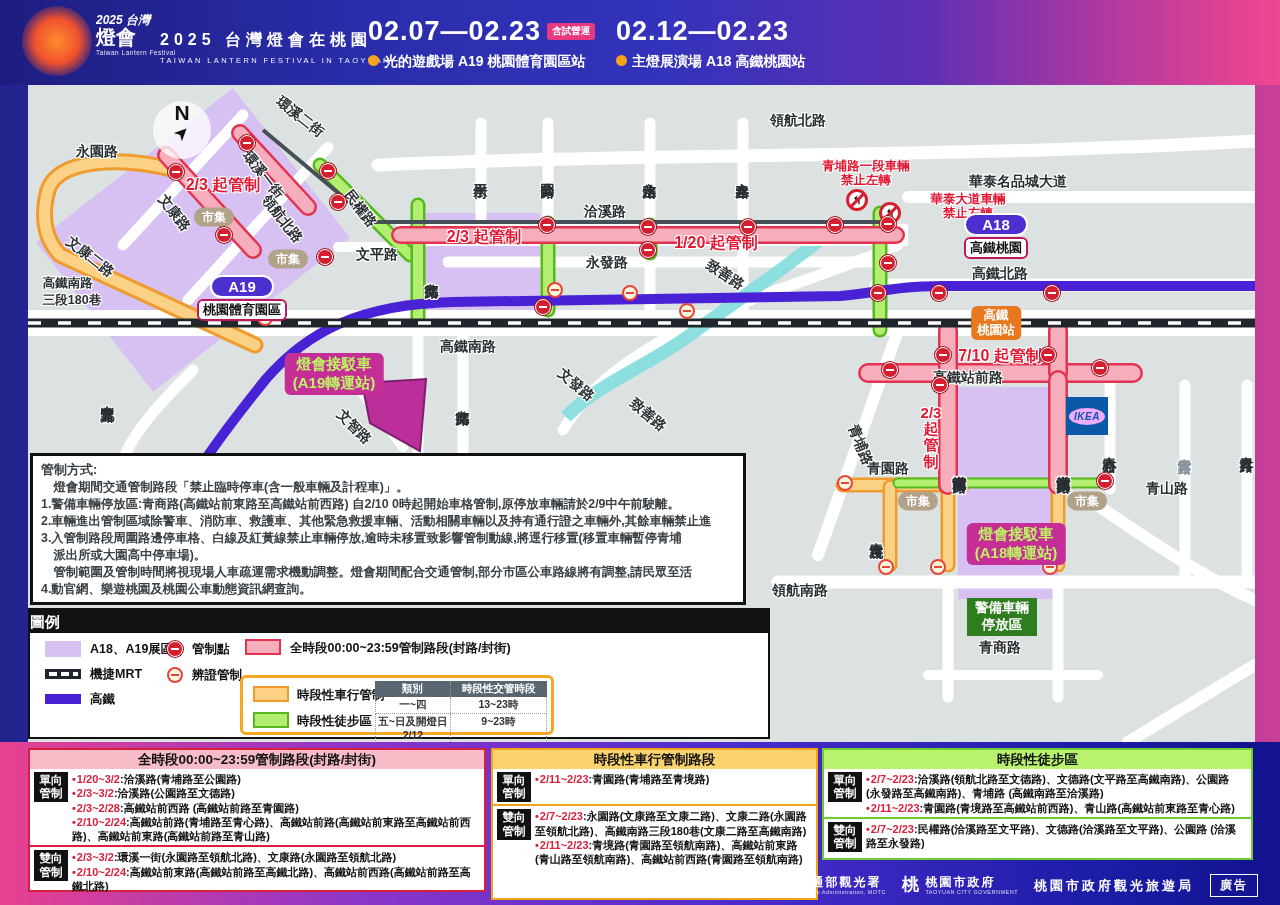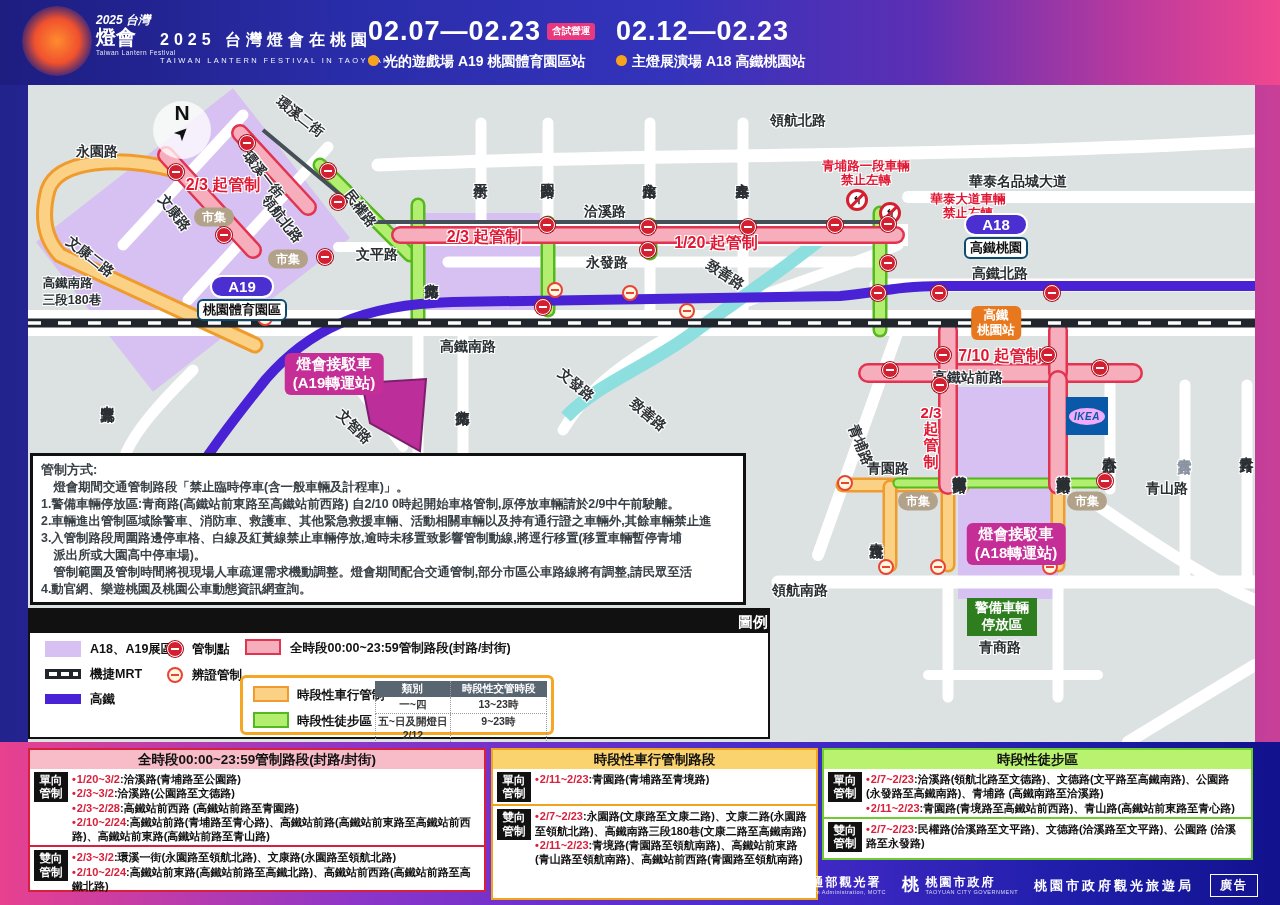"高鐵桃園" .station .nm { border: 2px solid #0c4a6e -> 2px solid #be185d }
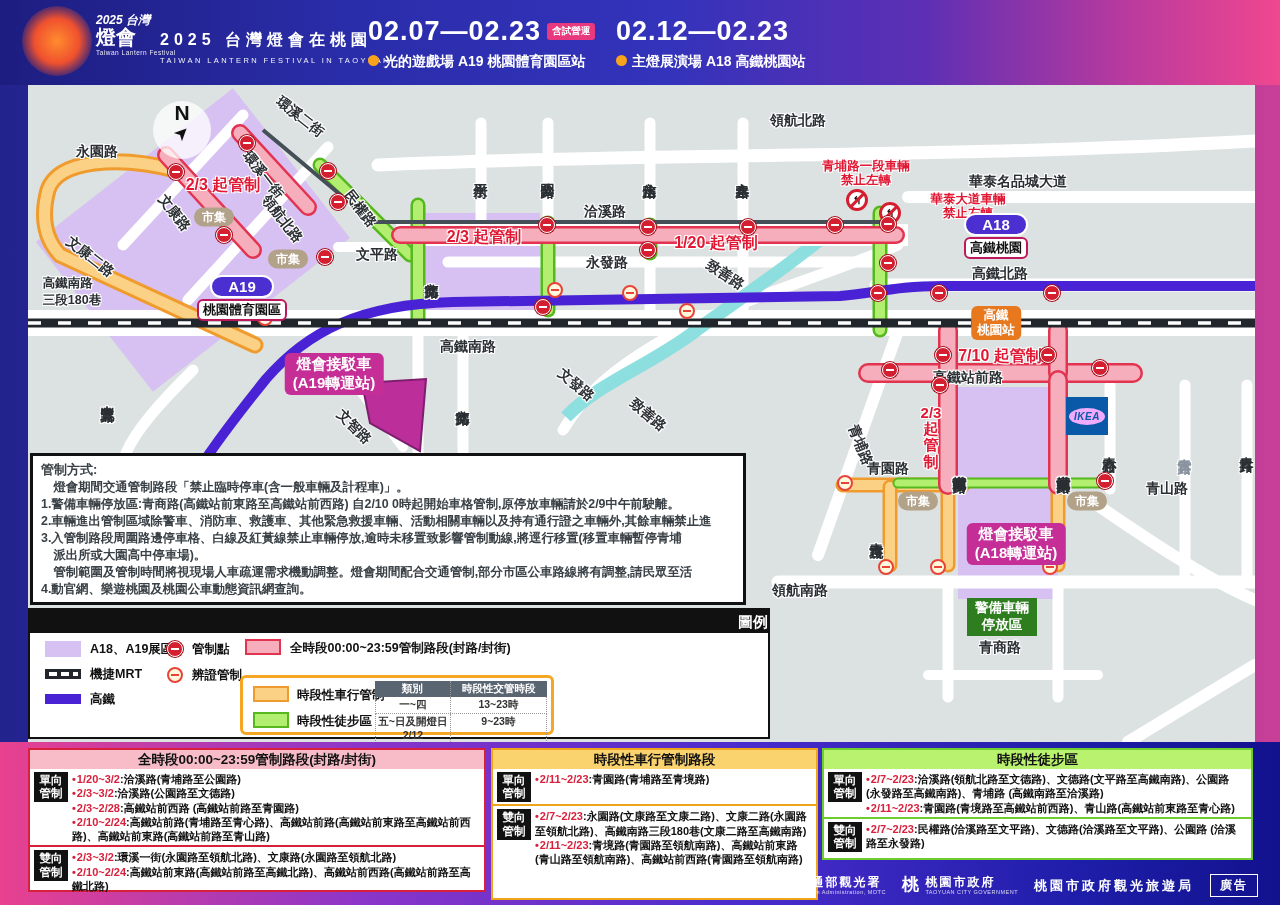"燈會接駁車" .mgbox { color: #ffffff -> #bef264 }
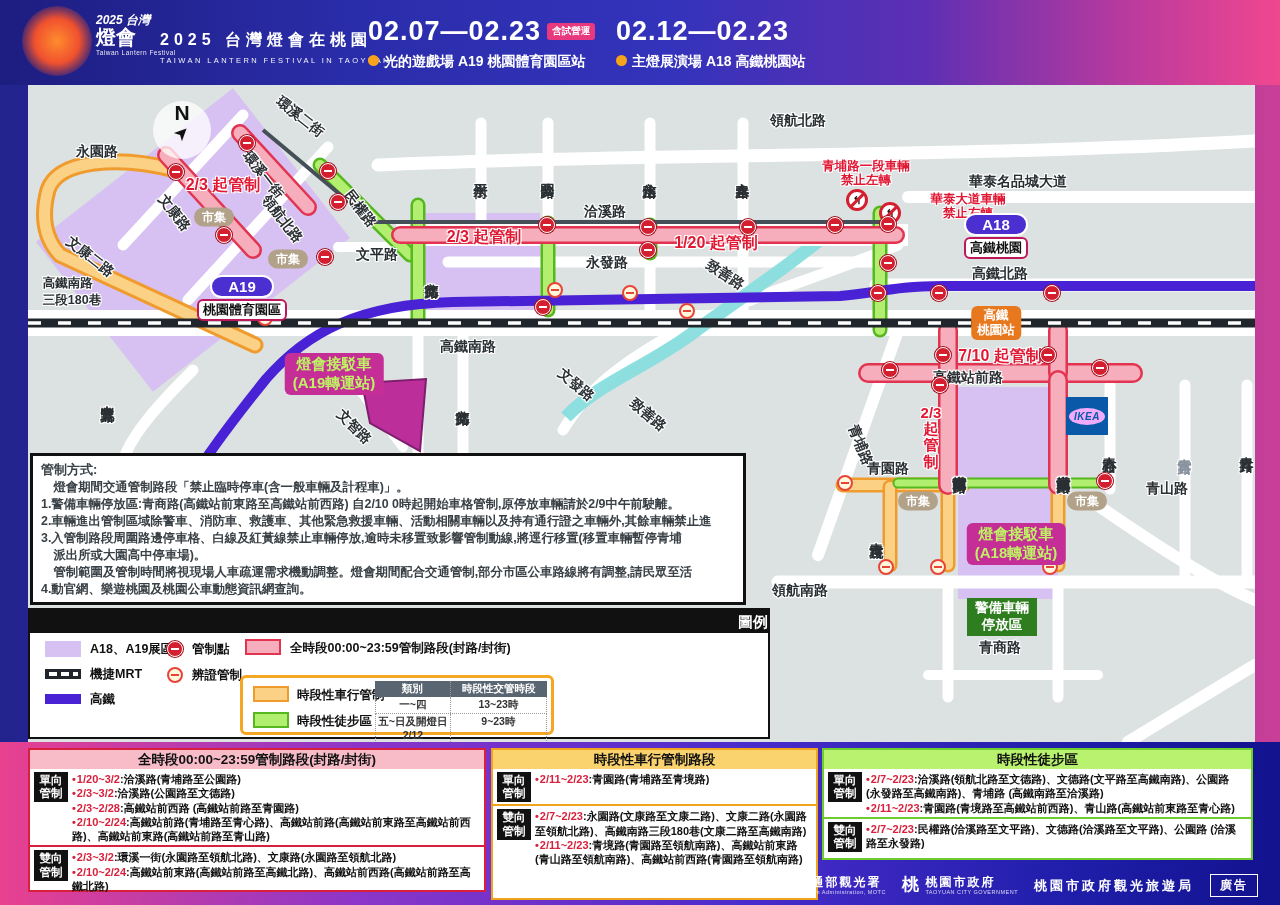"圖例" #legend .lt { text-align: right -> left }
